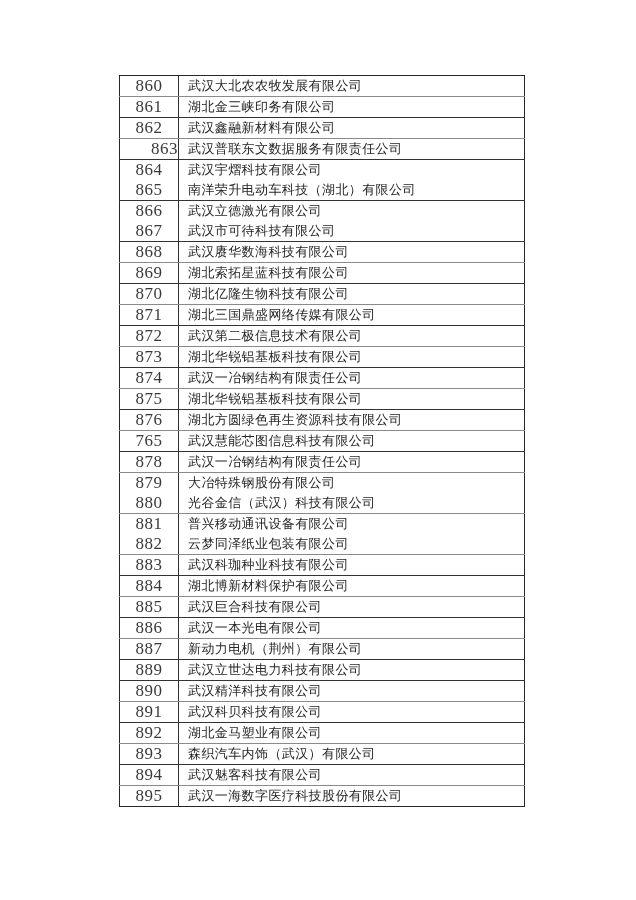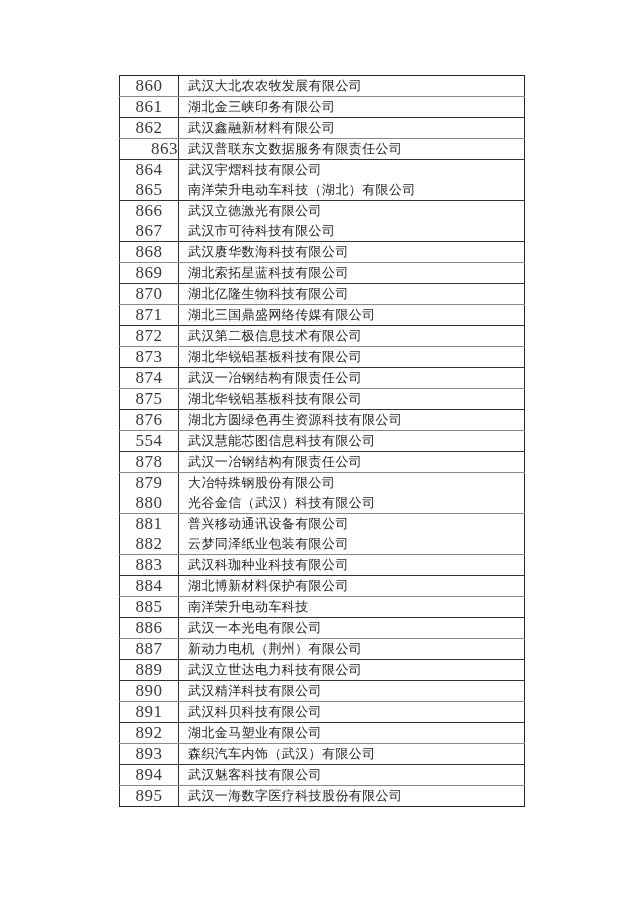"554" td.num-cell { text: 554 -> 765 }
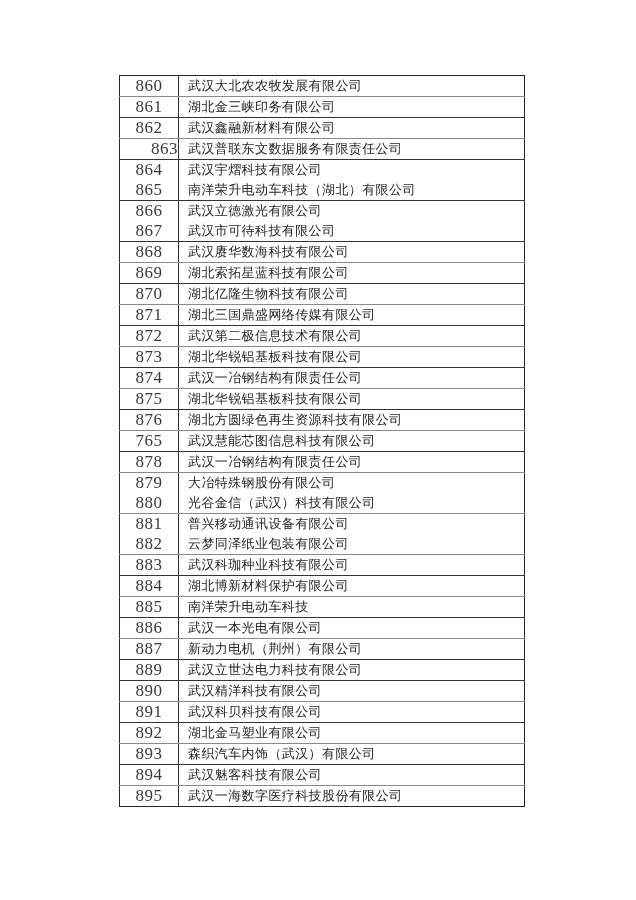"南洋荣升电动车科技" td.name-cell { text: 南洋荣升电动车科技 -> 武汉巨合科技有限公司 }
